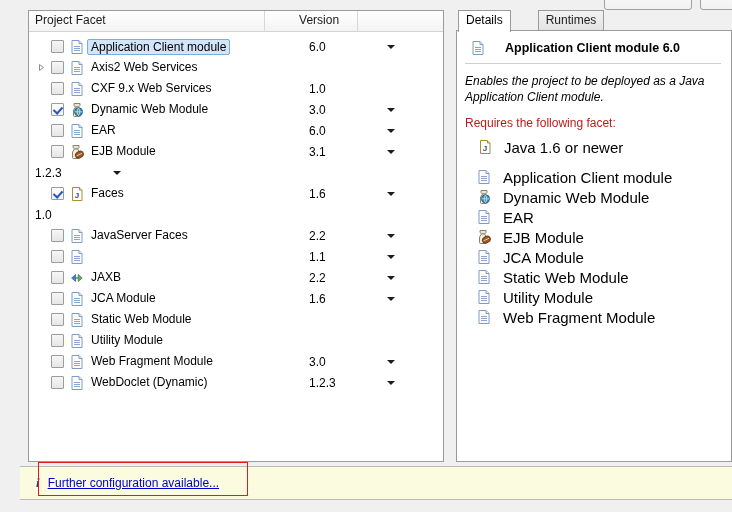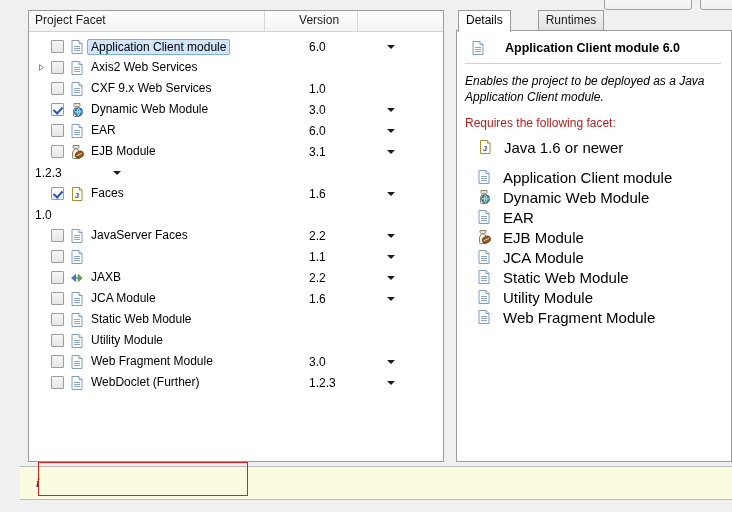"WebDoclet (Further)" span.flabel { text: Further -> Dynamic }
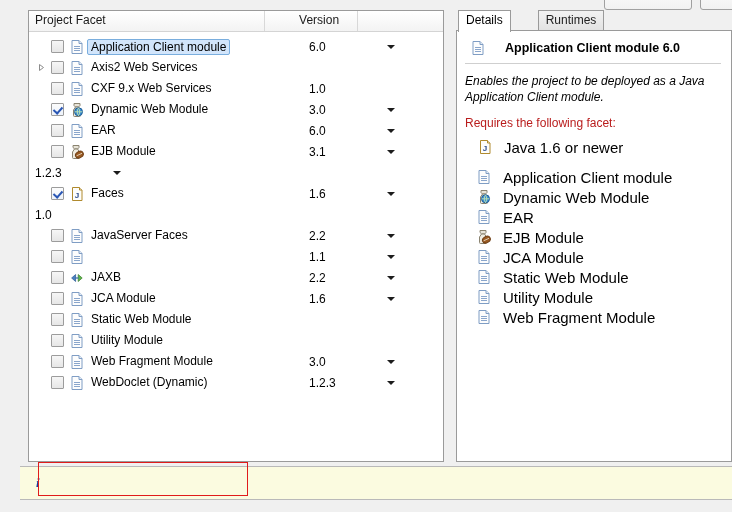"Further configuration available..." a.info-link { html: none -> <a>Further configuration available...</a> }
